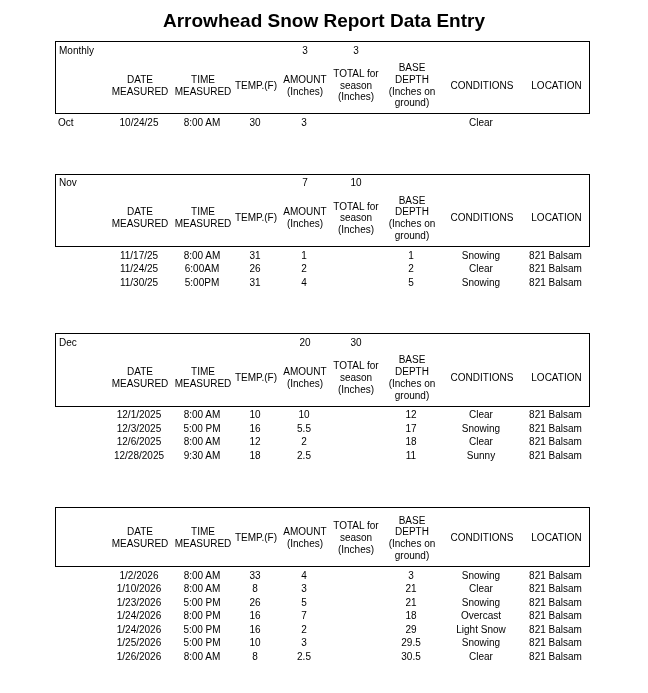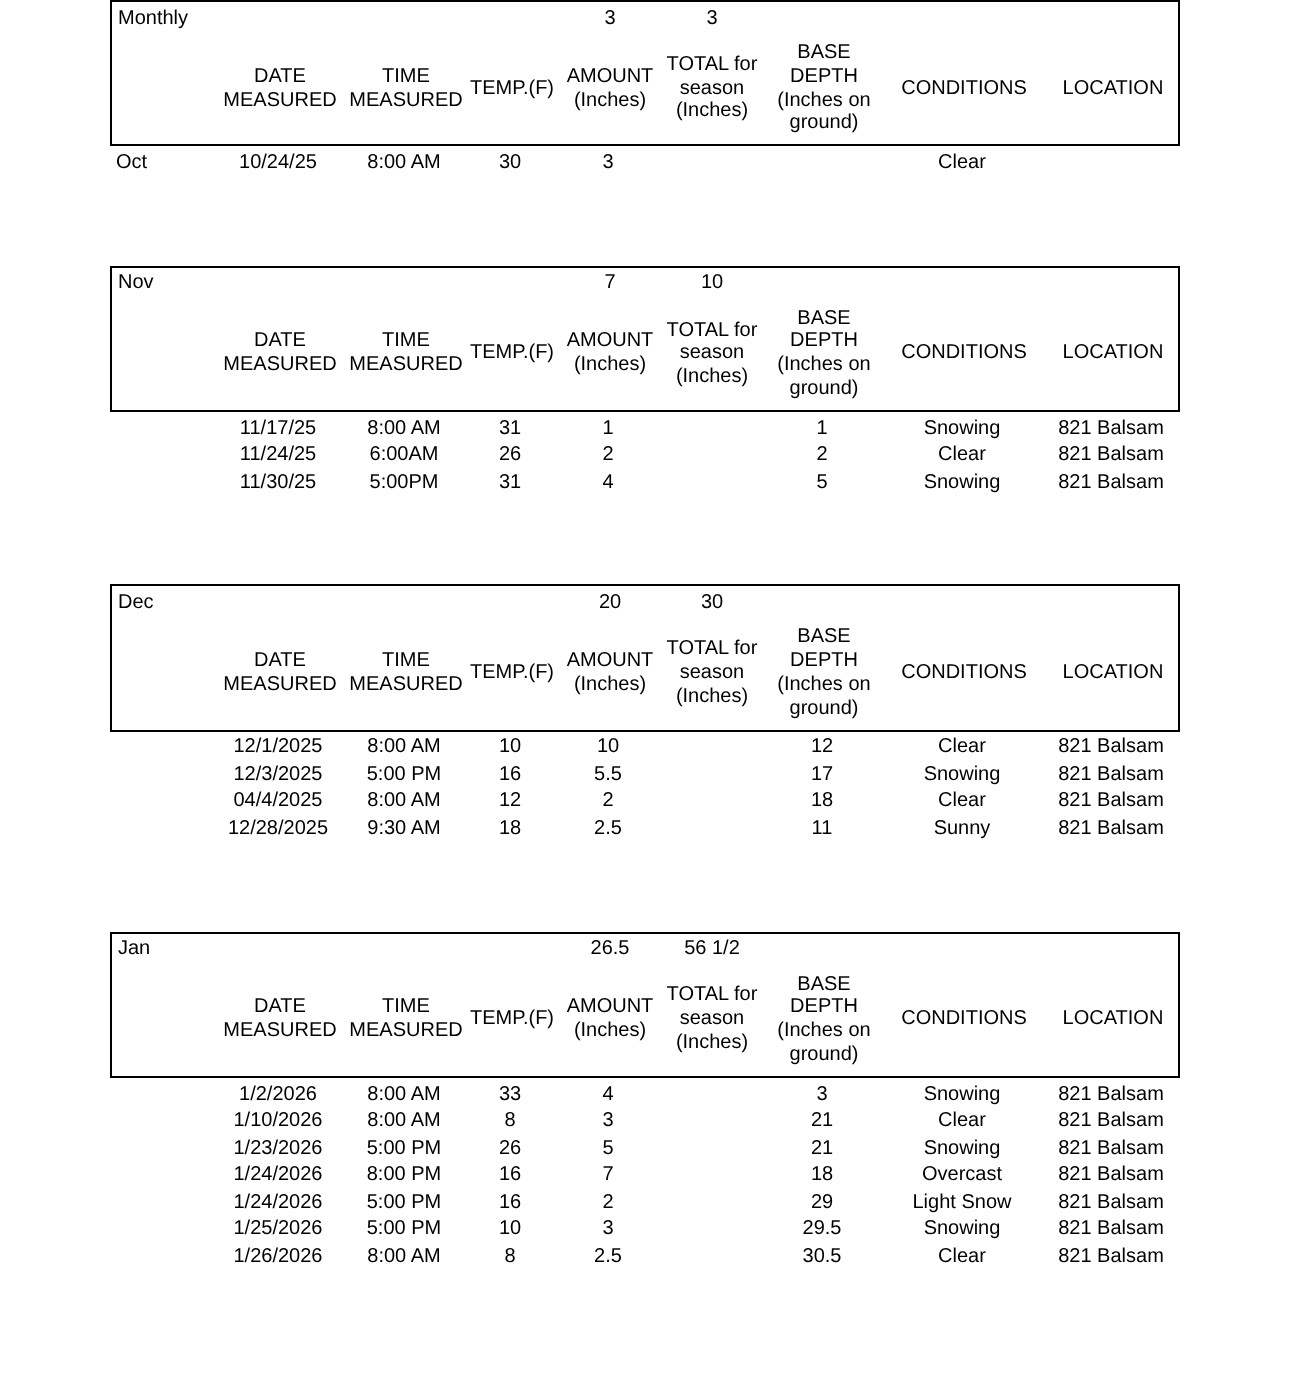"Arrowhead Snow Report Data Entry" h1.title { html: none -> <h1>Arrowhead Snow Report Data Entry</h1> }
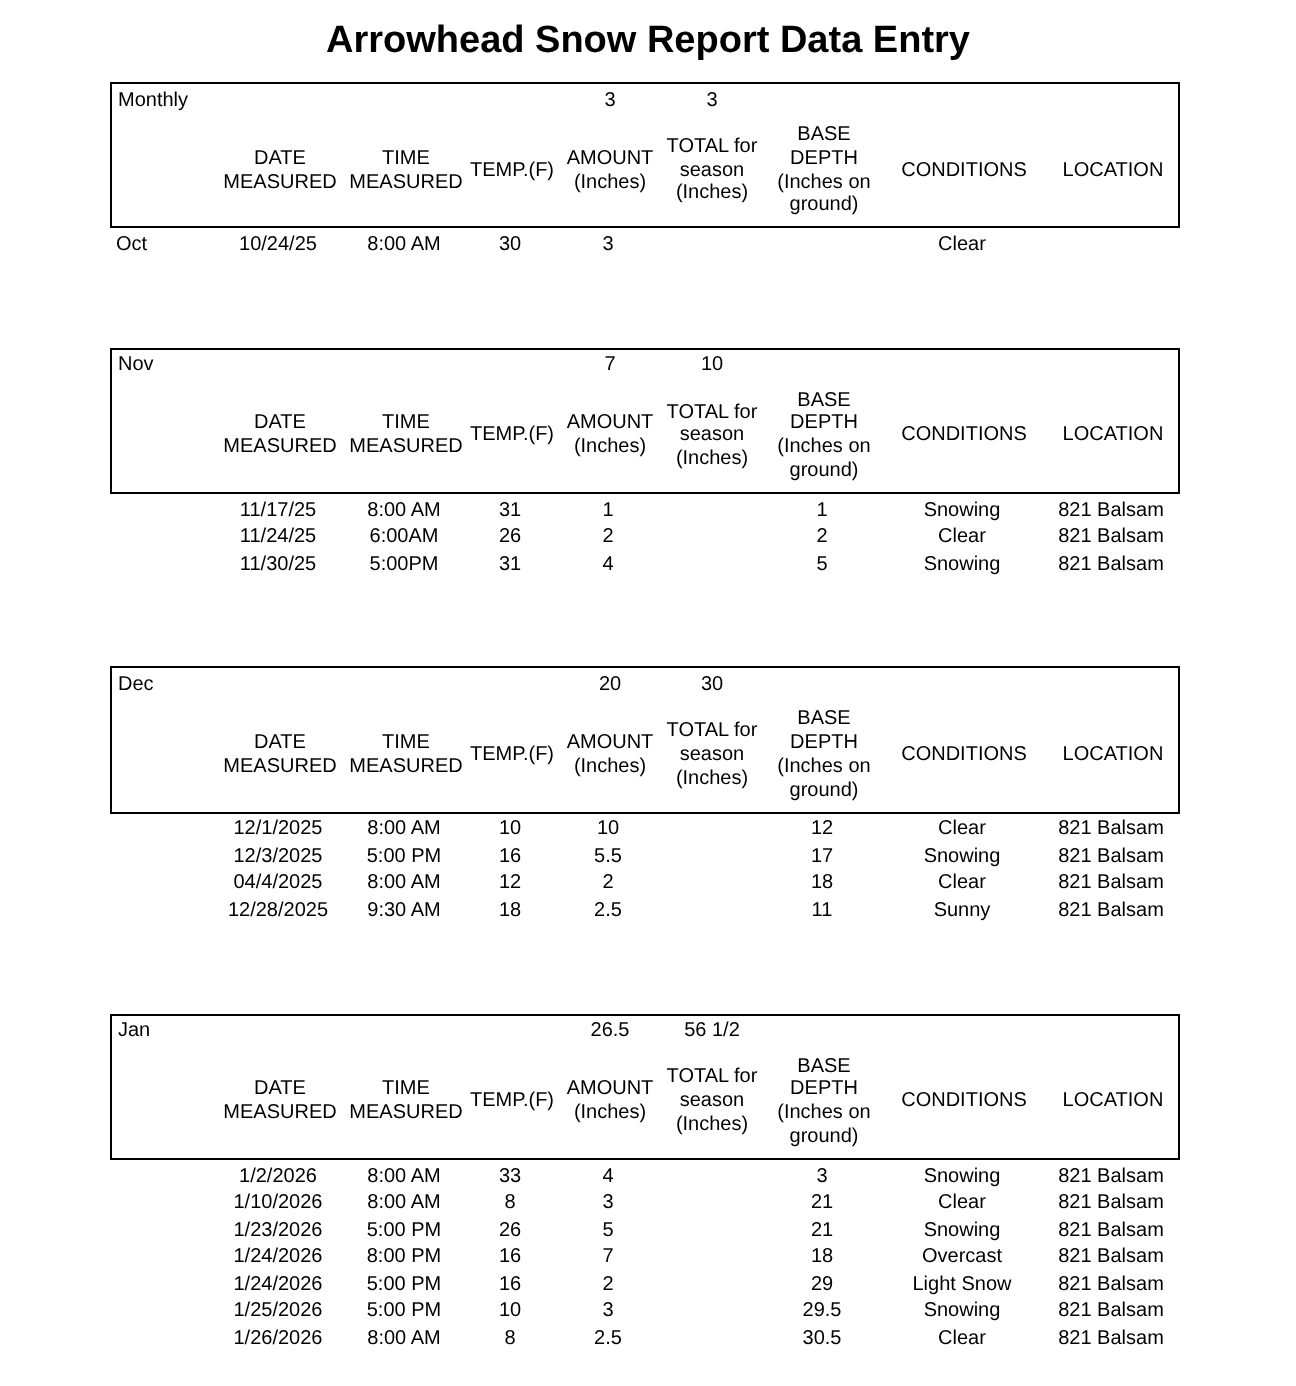"04/4/2025" div.c { text: 04/4/2025 -> 12/6/2025 }
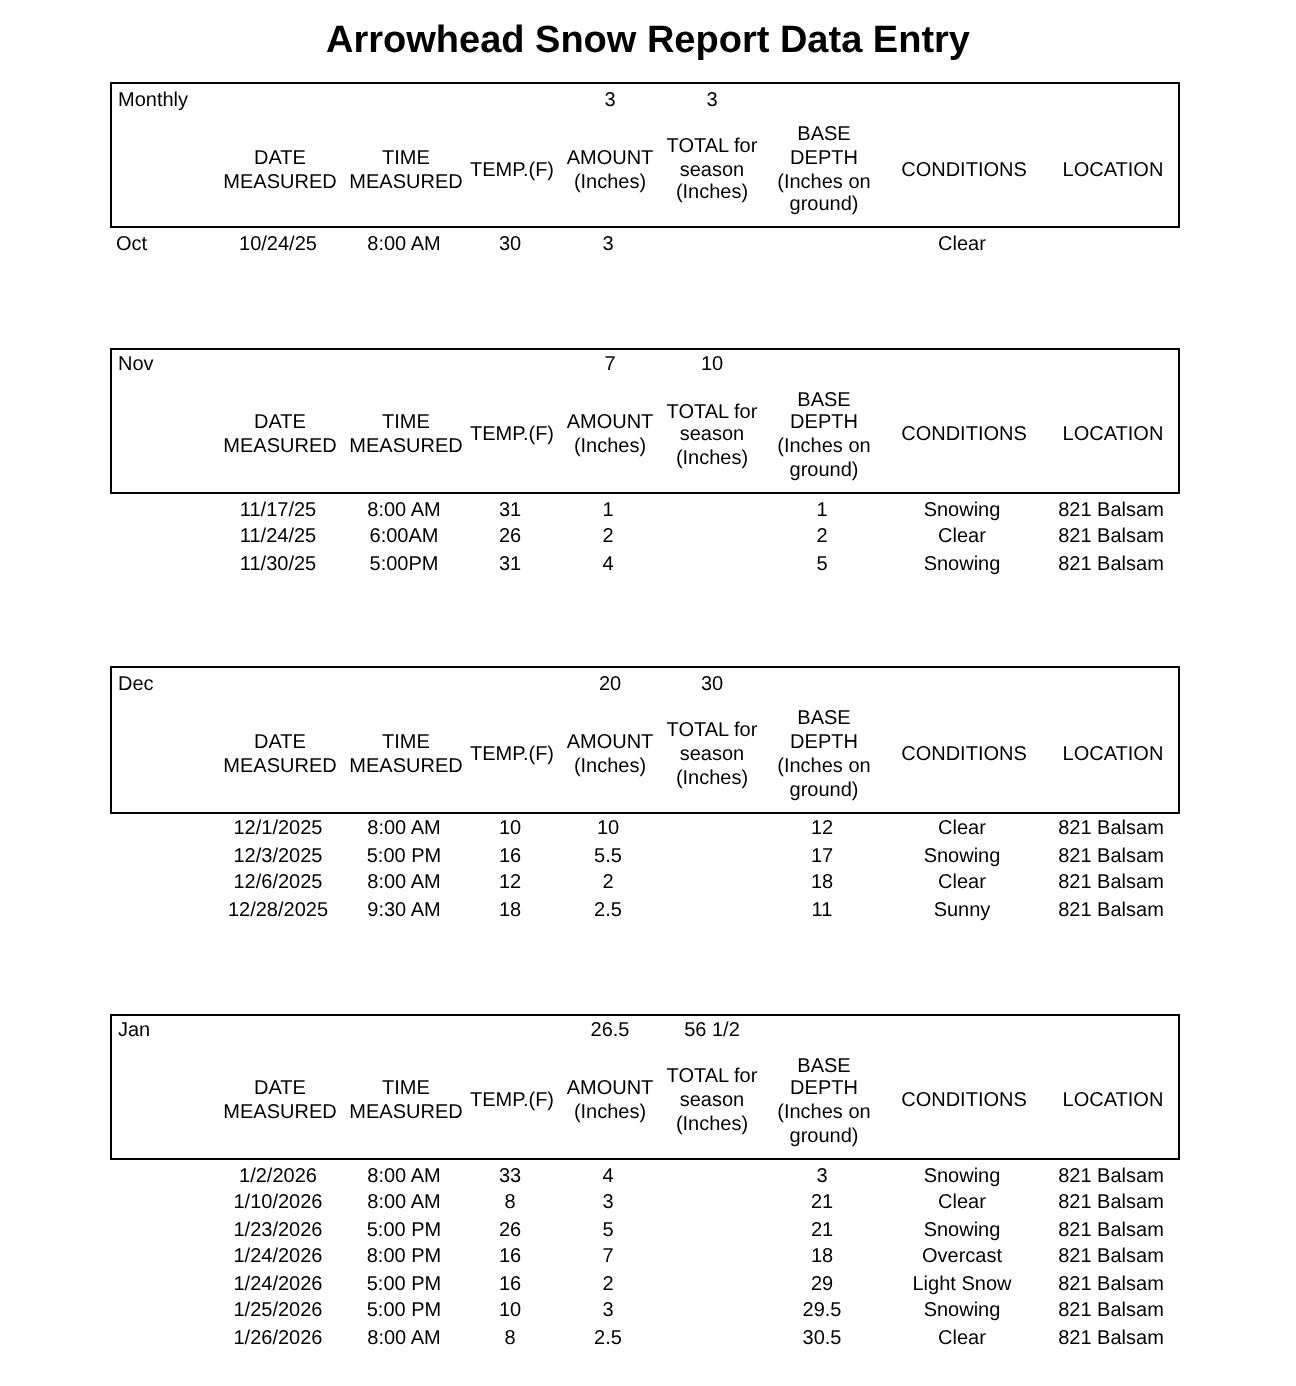"Jan" div.grid { html: <div> <div>Jan</div> <div></div> <div></div> <div></div> <div>26.5</div> <div>56 1/2</div> <div></div> <div></div> <div></div> </div> -> none }
